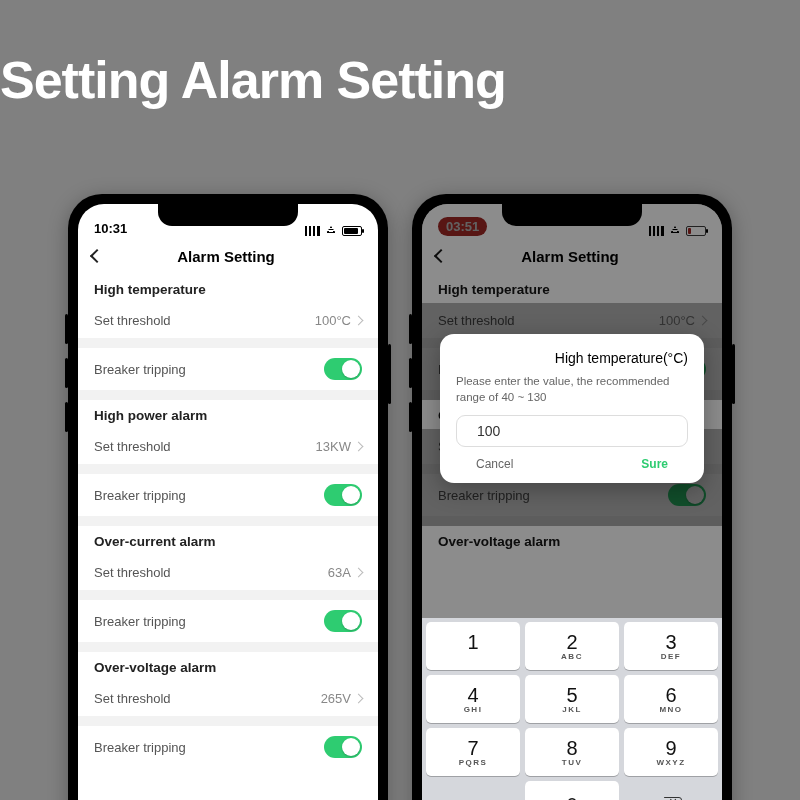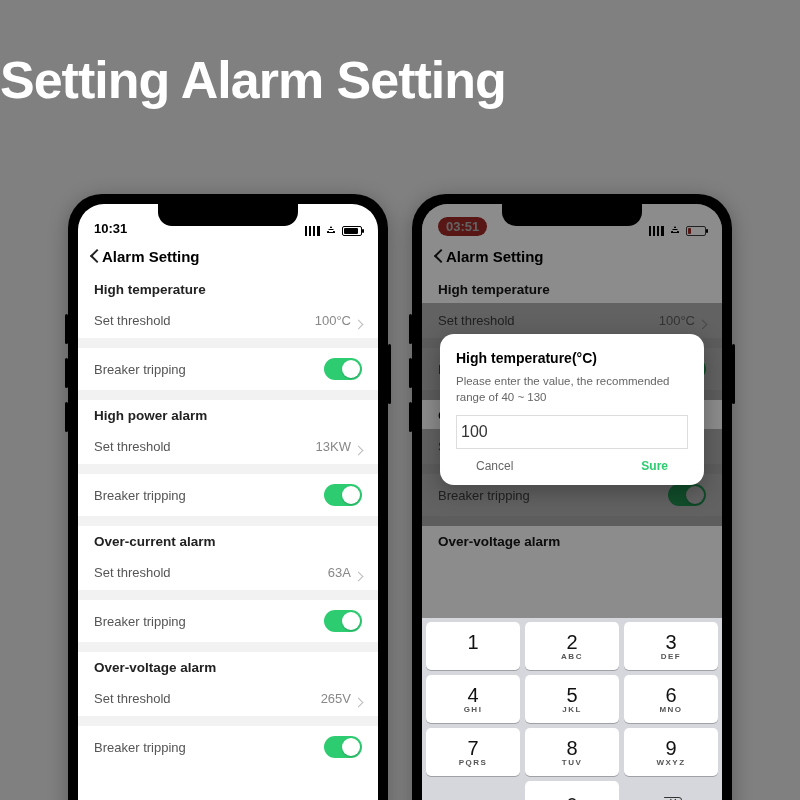"Alarm Setting" .navbar .title { text-align: none -> center }
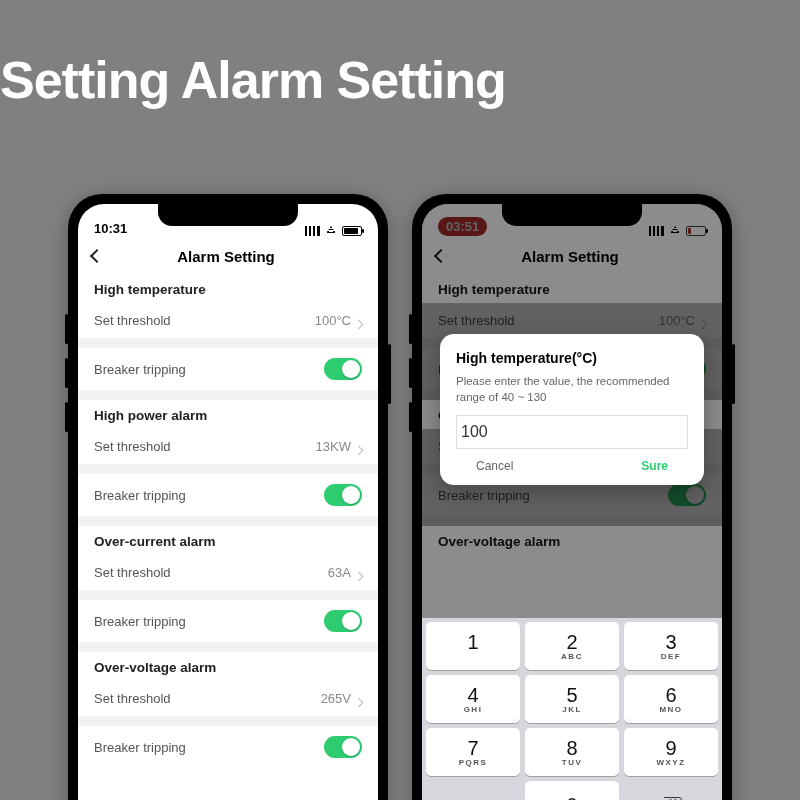"100°C" .row .value { align-items: flex-end -> center }
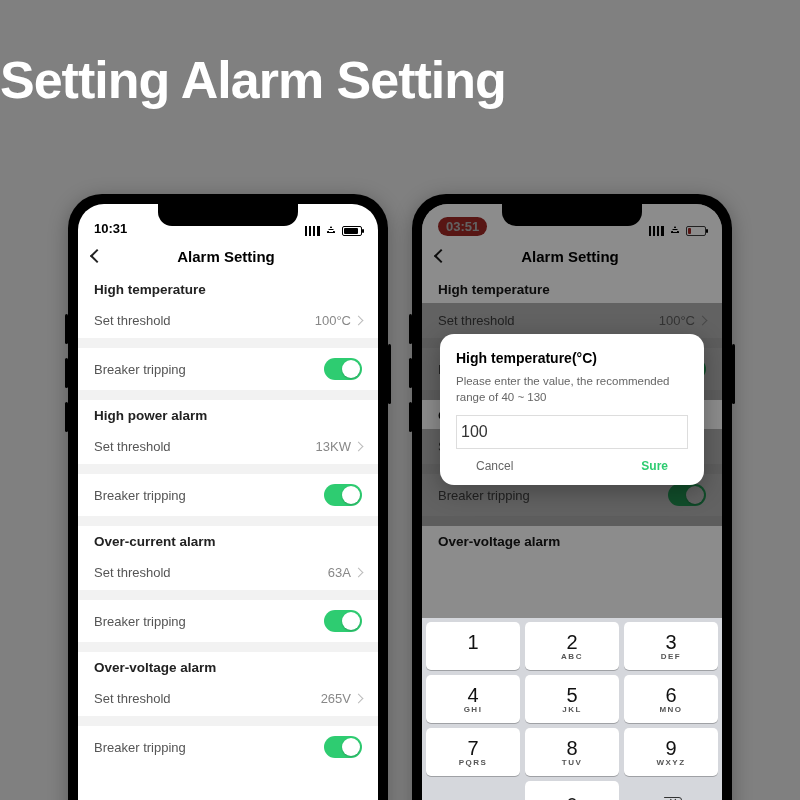"High temperature(°C)" .dialog-title { font-weight: 700 -> 400; text-align: left -> right }
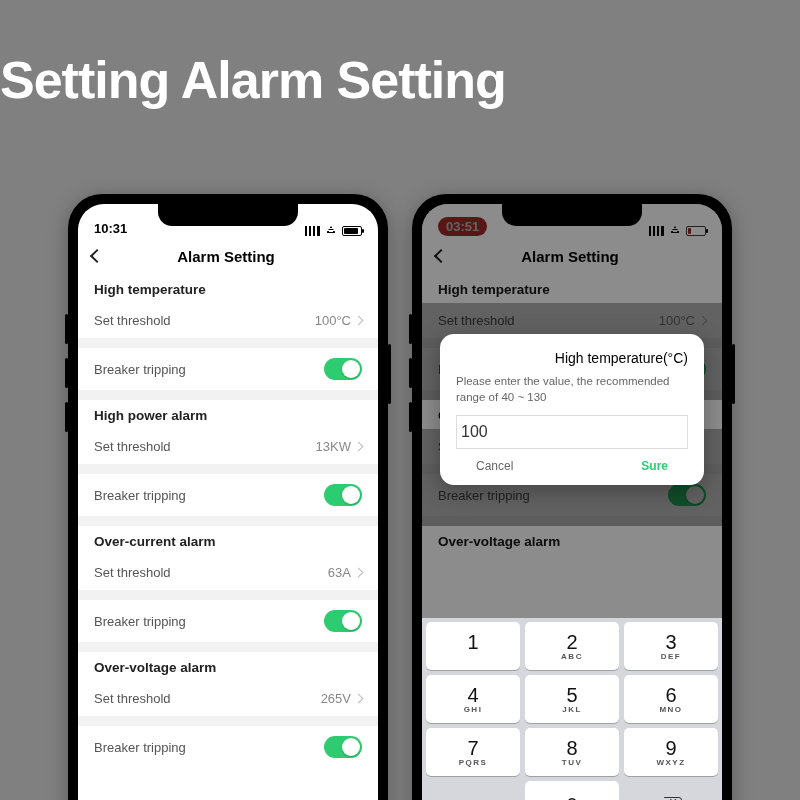"100" .dialog-input { border-radius: 0 -> 9px; font-size: 16px -> 14px; padding: 7px 4px -> 7px 20px }
